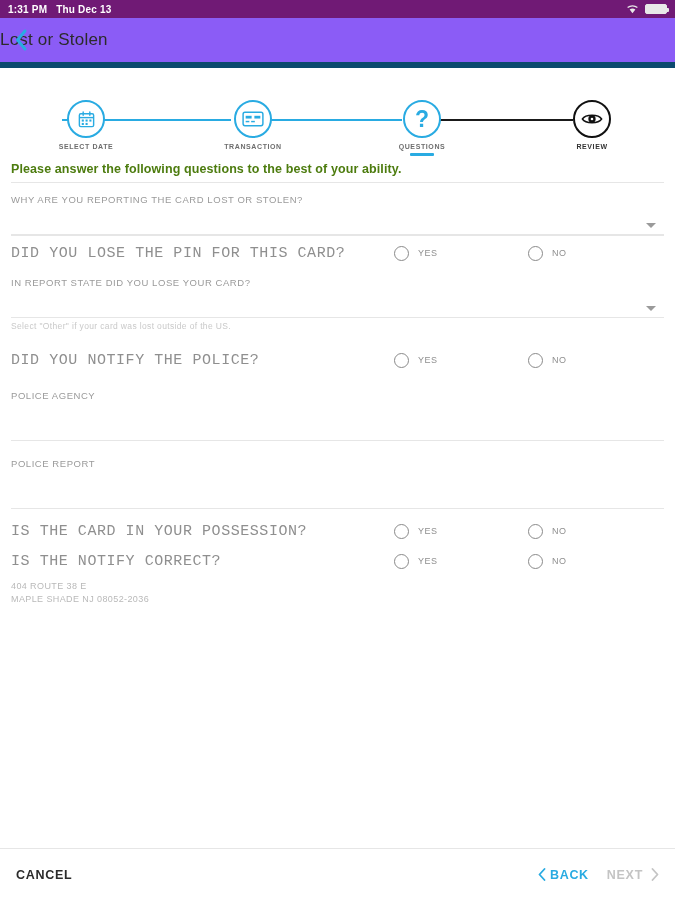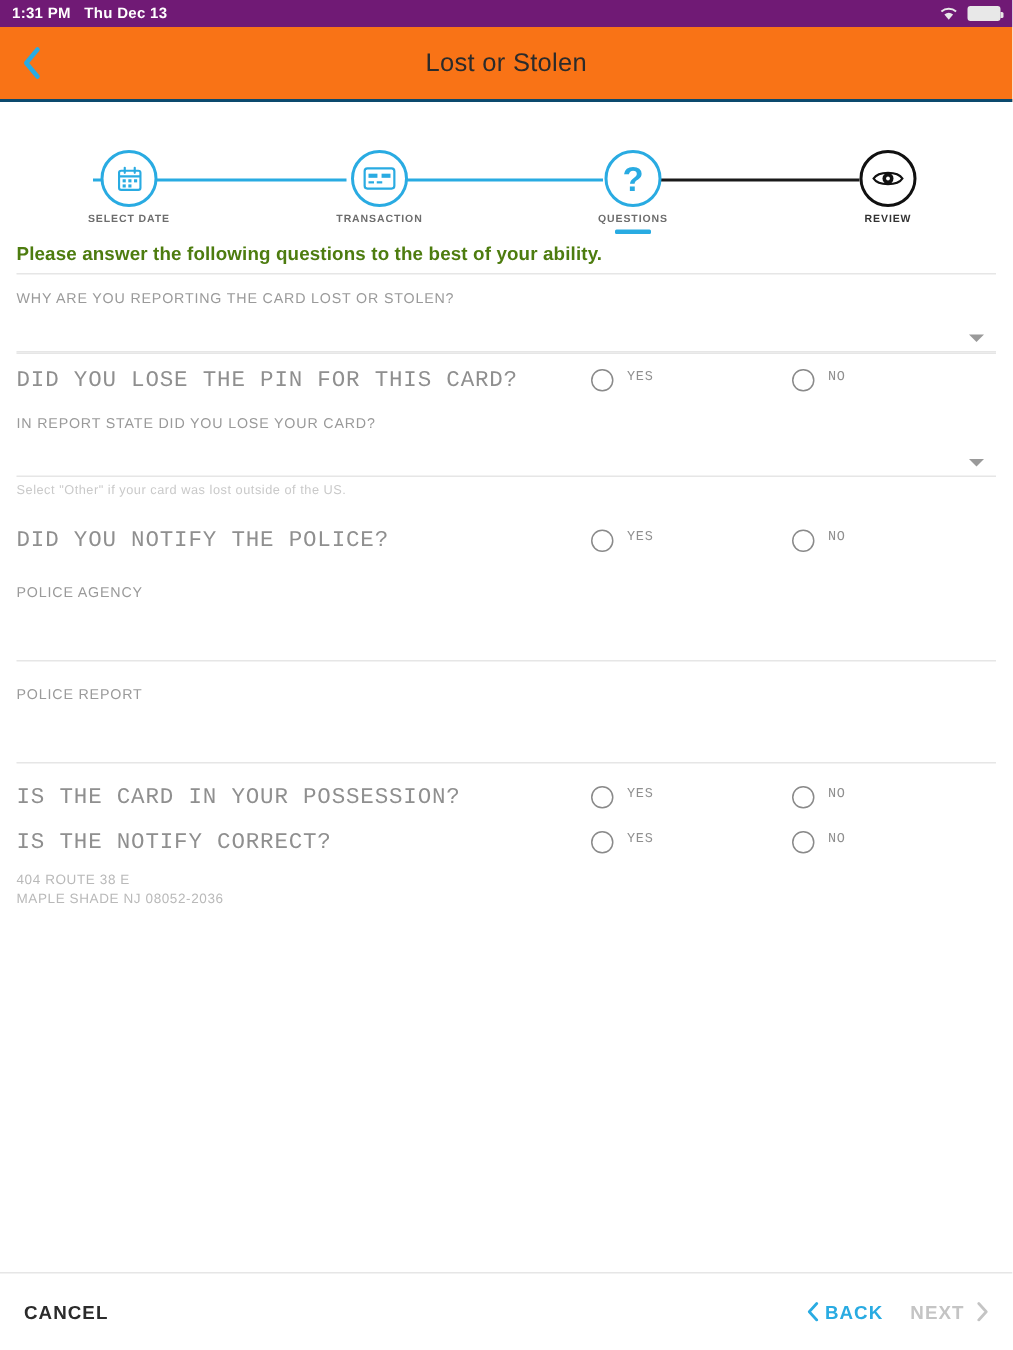"Lost or Stolen" .navbar { background: #f97316 -> #8b5cf6; border-bottom: 2px solid #0c4a6e -> 6px solid #0c4a6e; justify-content: center -> none }
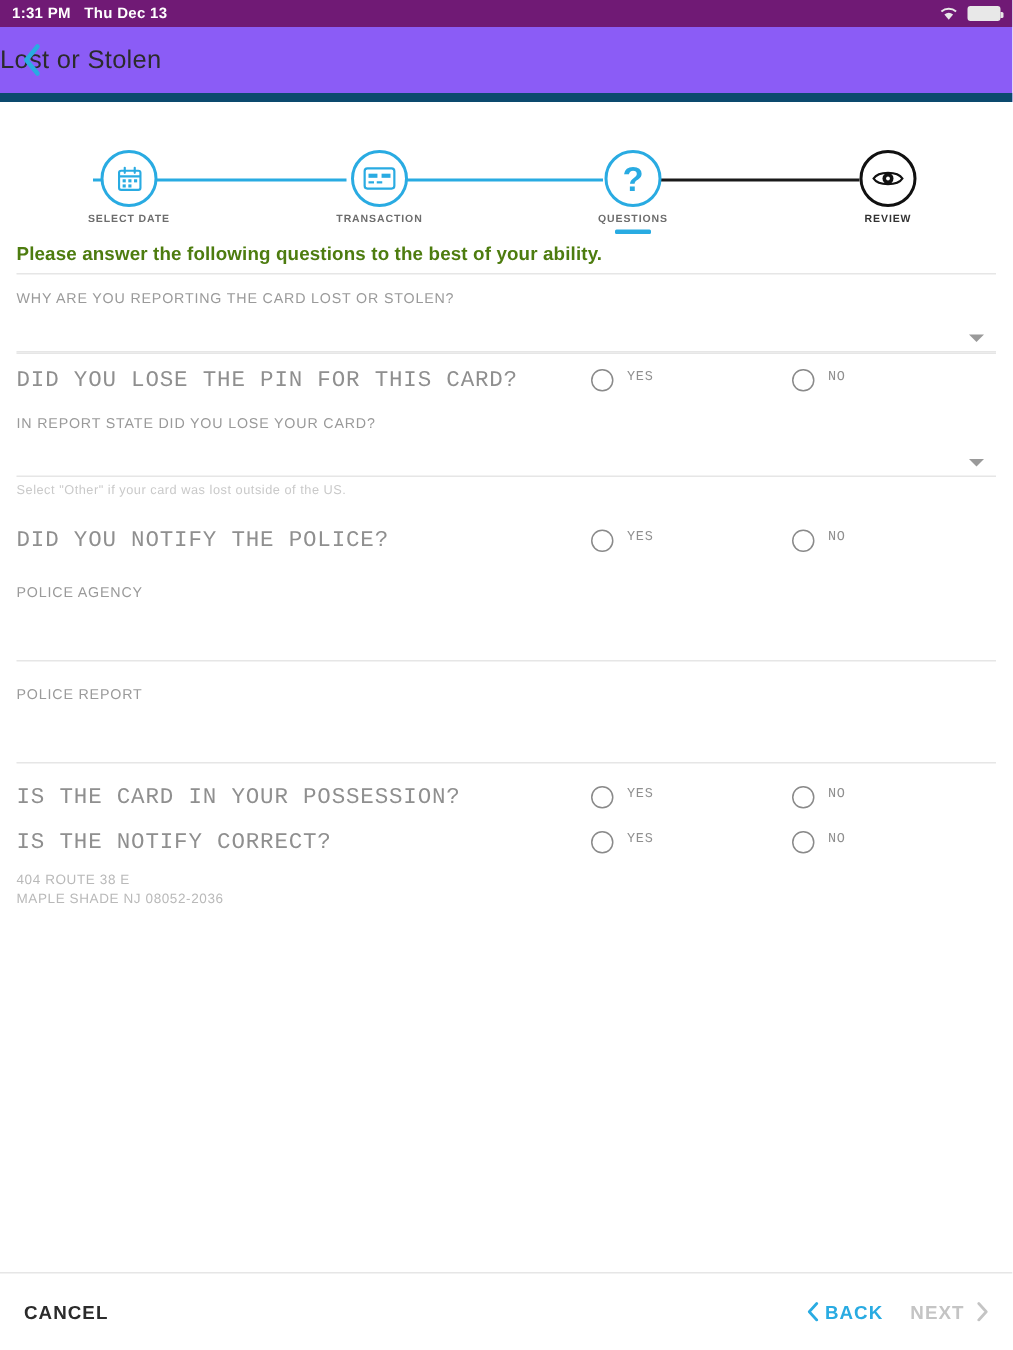"YES" .radio-opt { align-items: flex-start -> center; font-family: Liberation Mono, monospace -> none }
